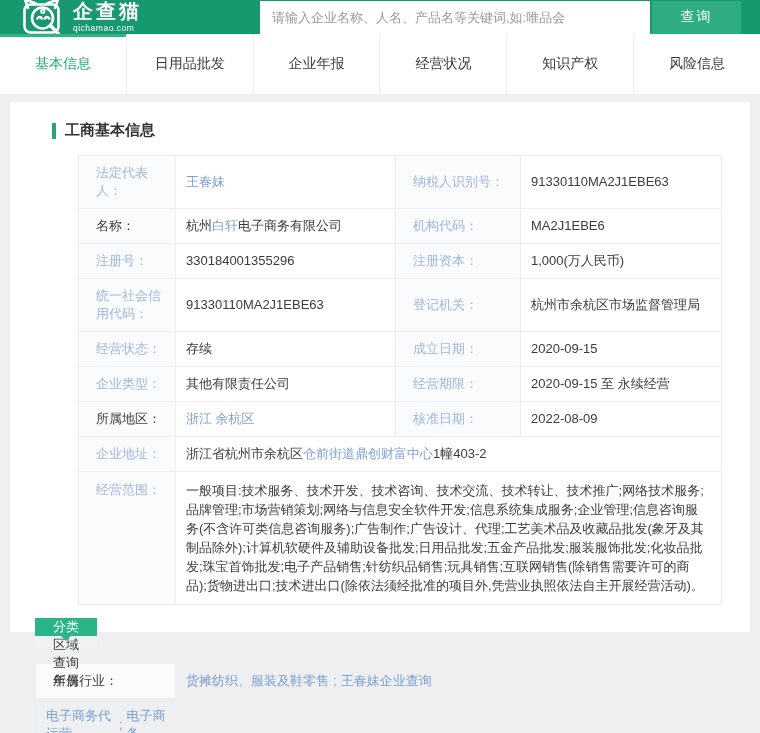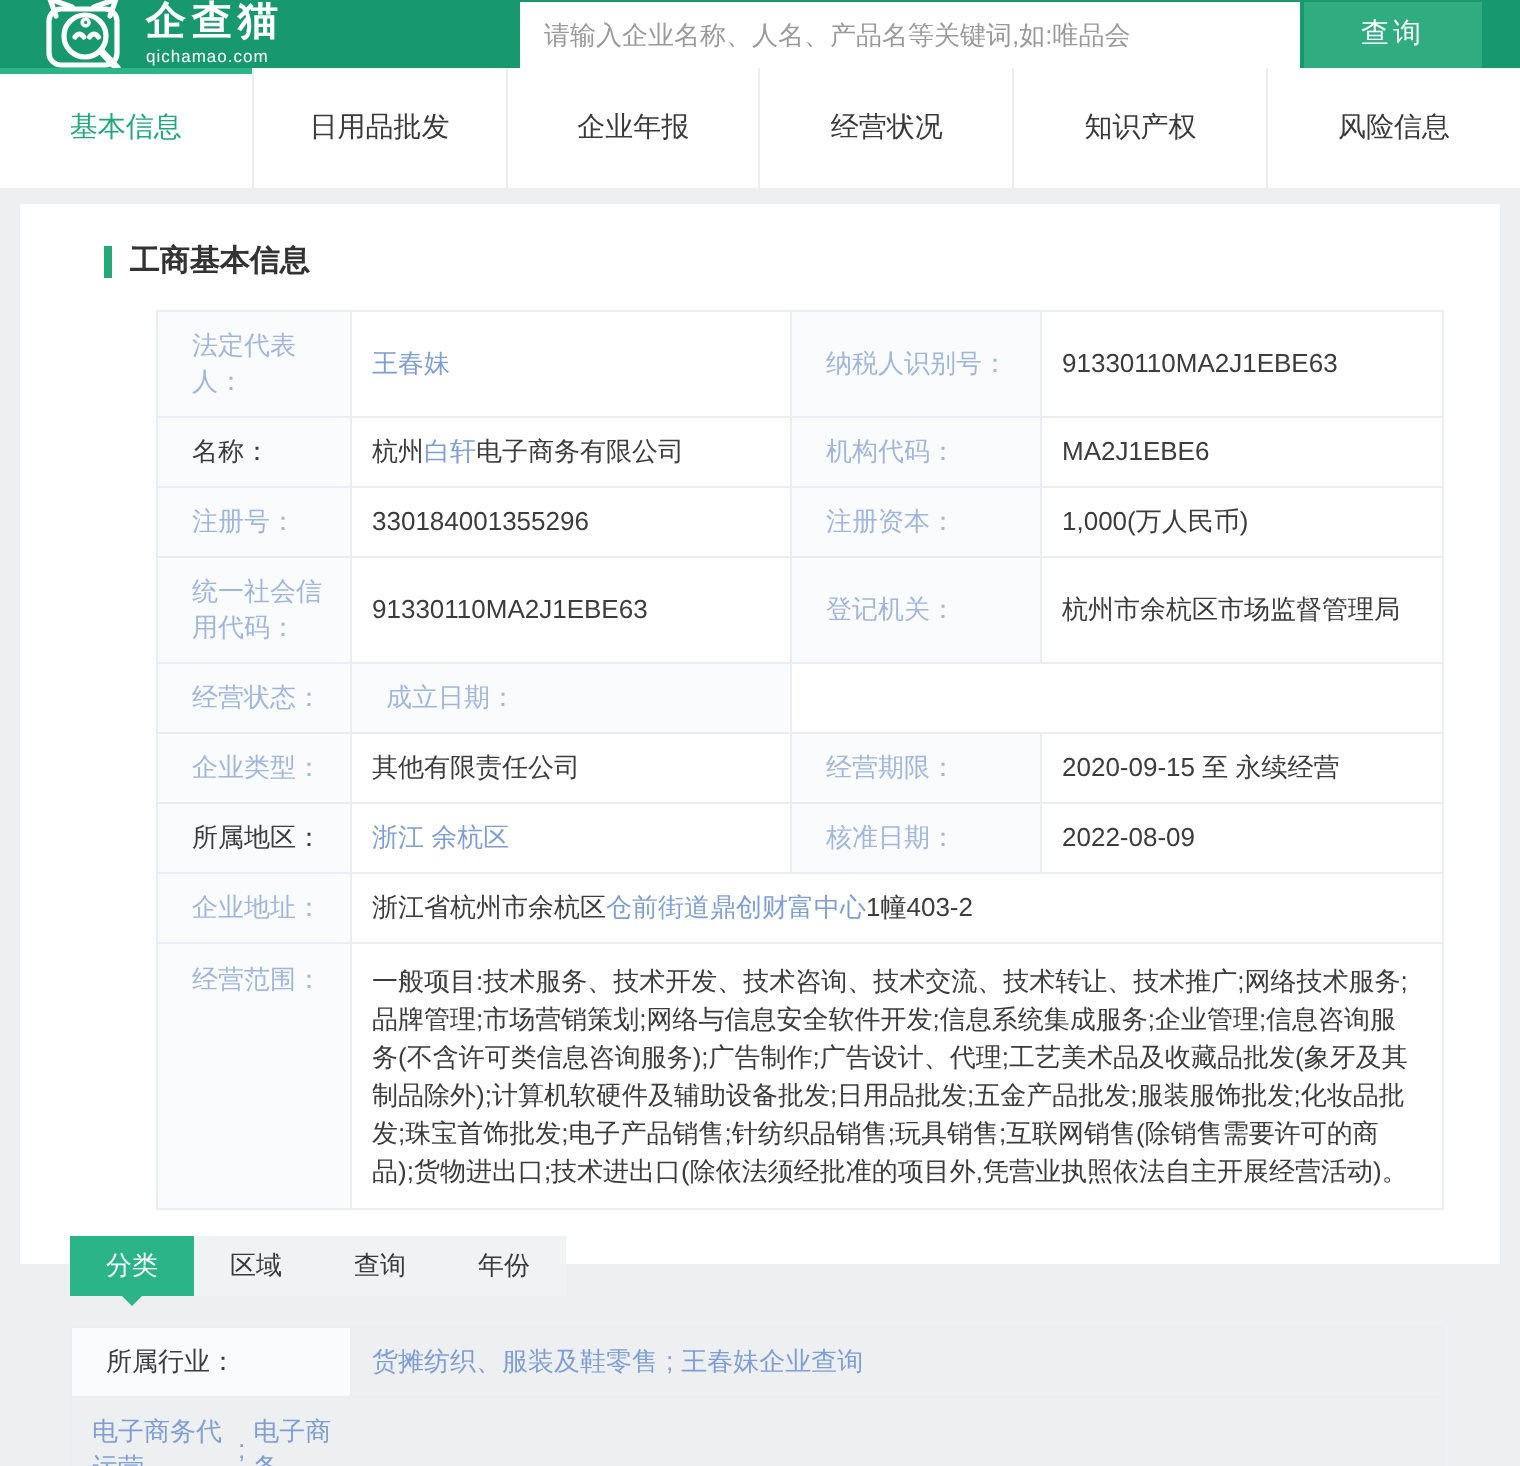"存续" div.cell { html: none -> <div>存续</div> }
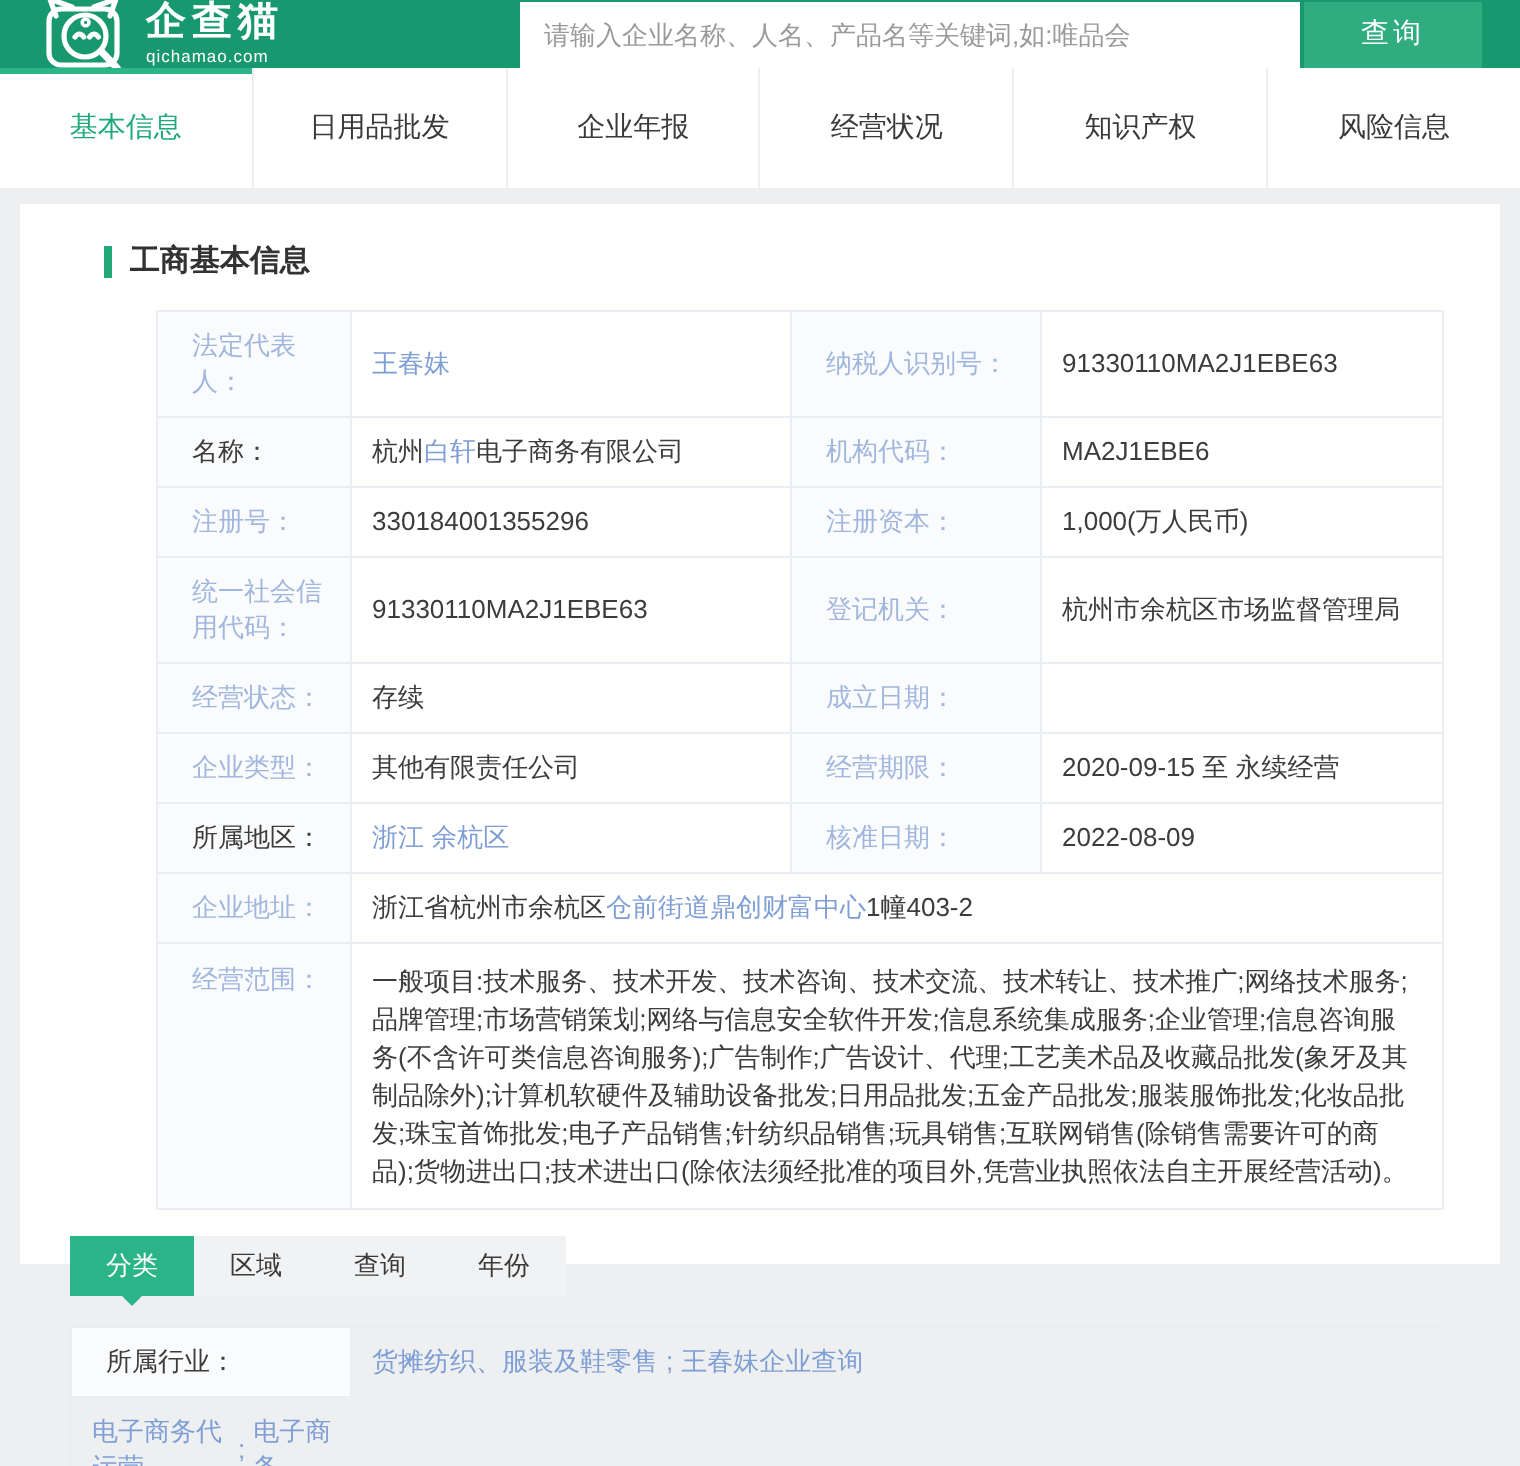"2020-09-15" div.cell { html: none -> <div>2020-09-15</div> }
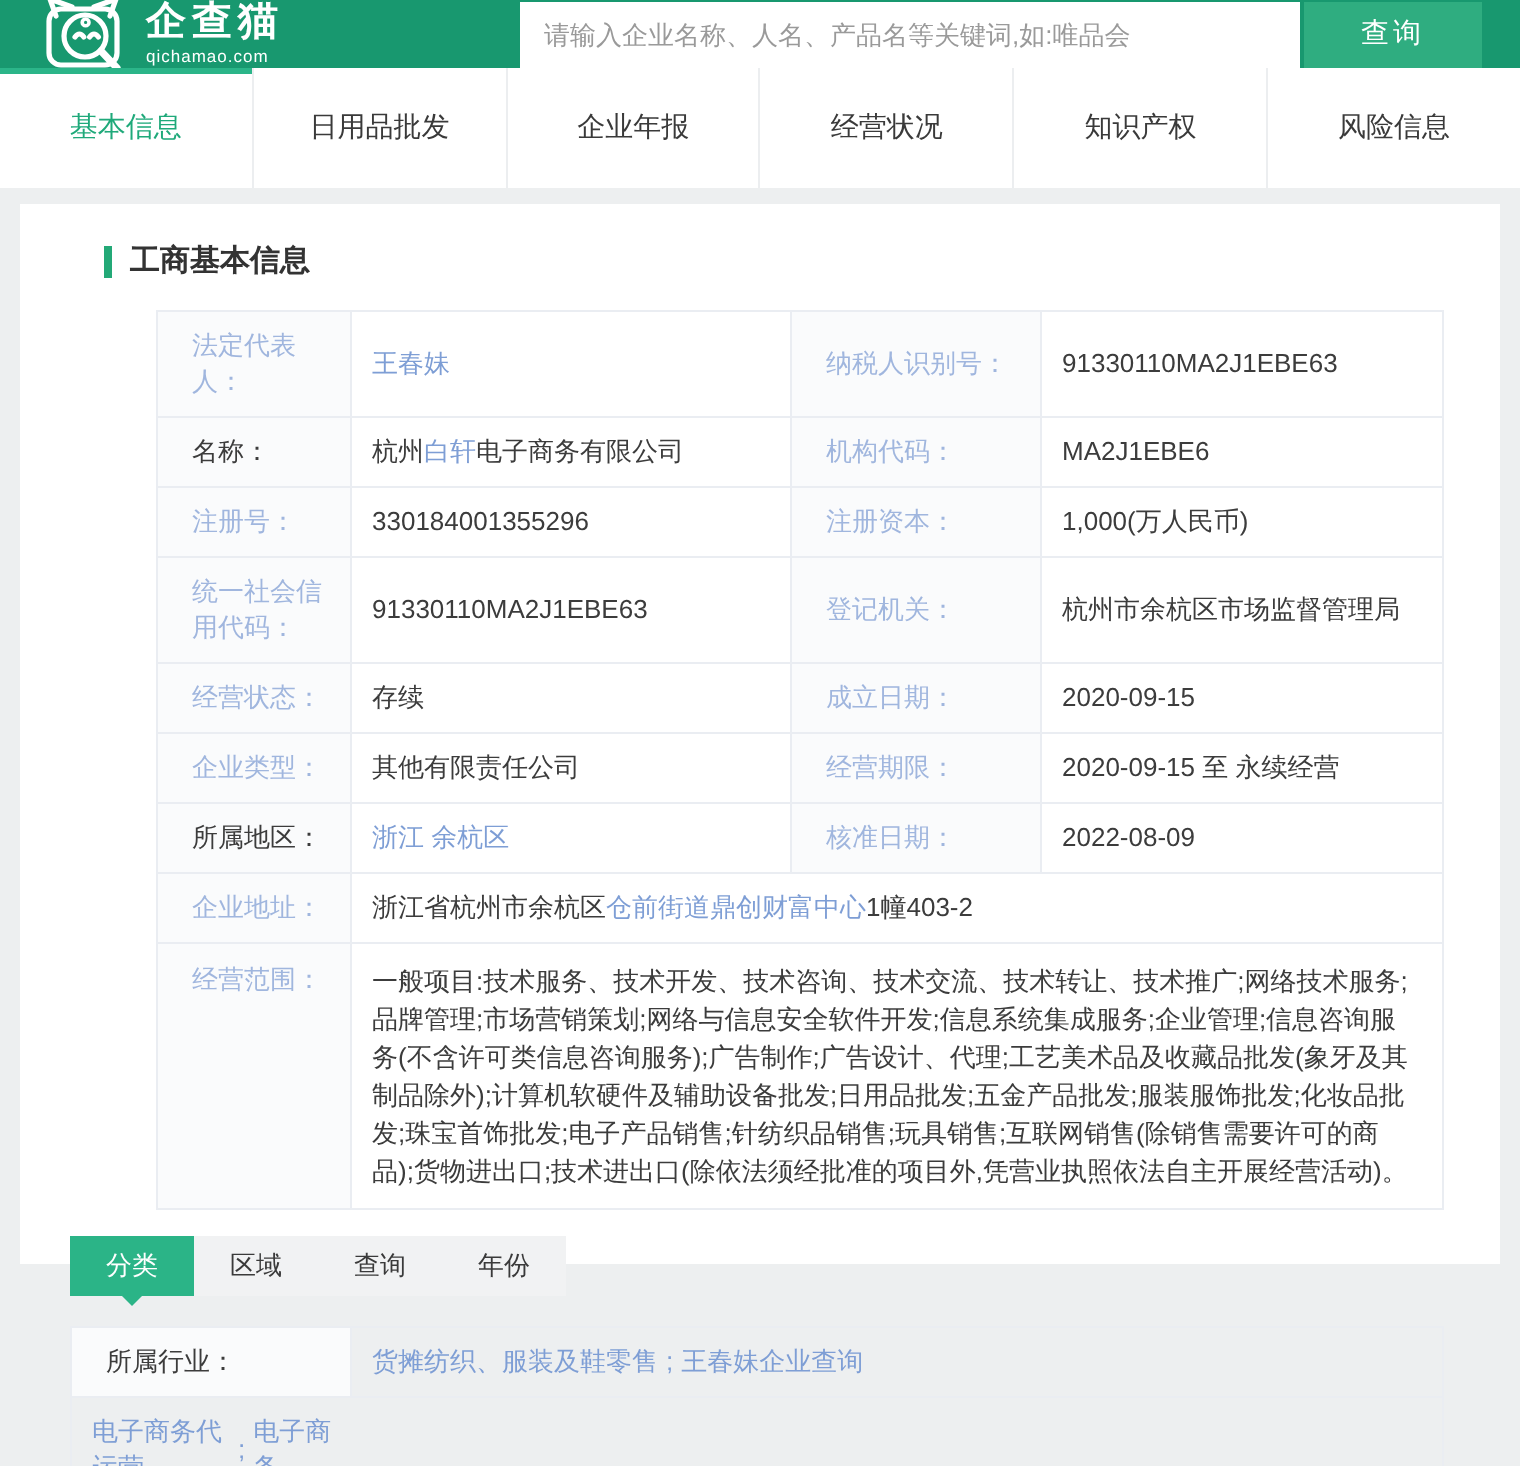"分类" .filter-strip { flex-direction: none -> column }
